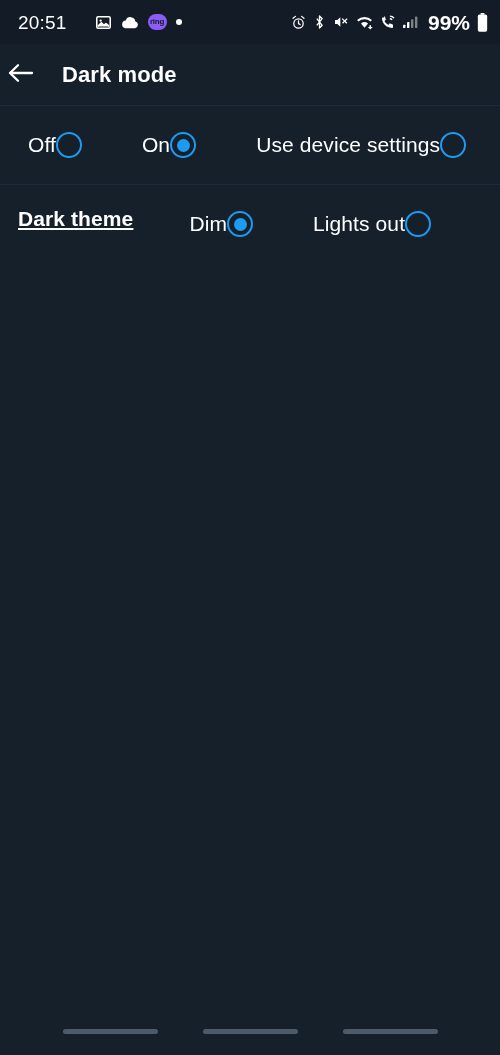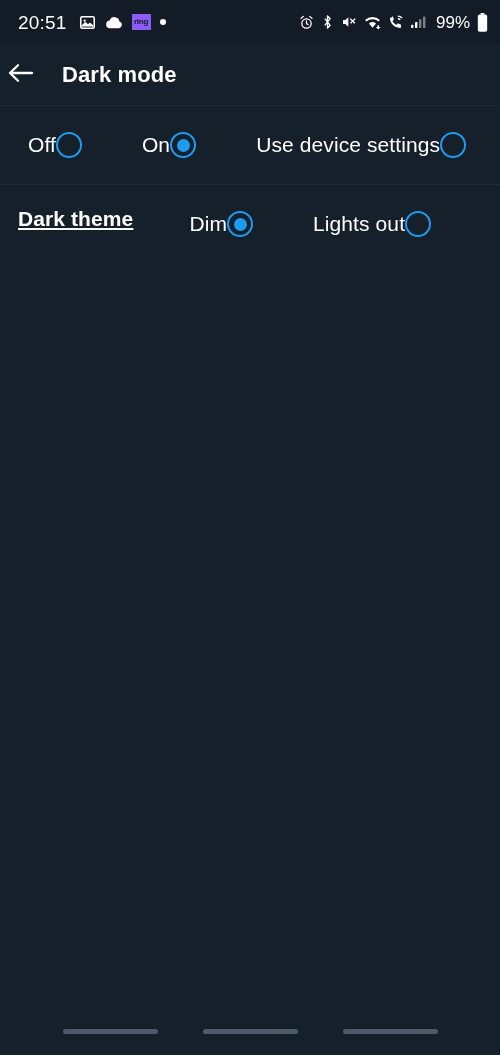"20:51" .clock { margin-right: 3px -> 19px }
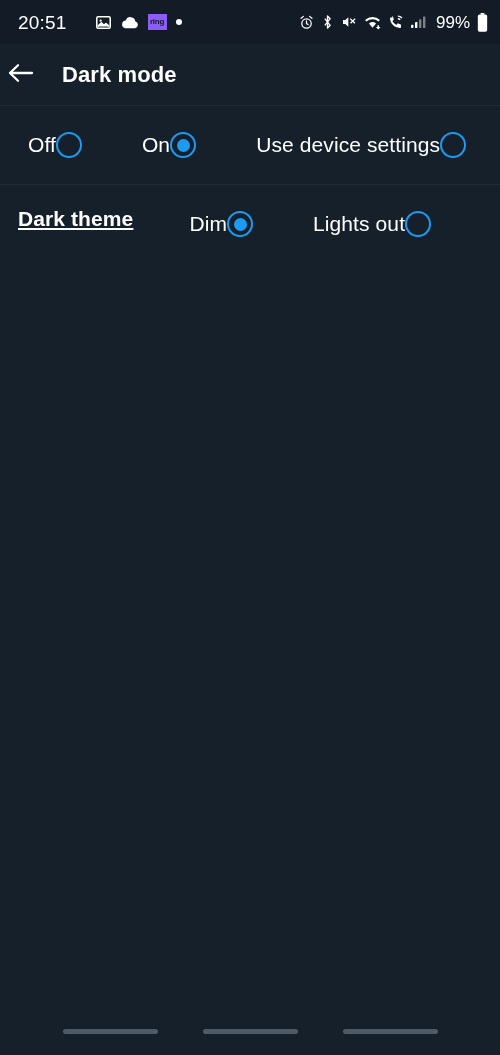"ring" .ring-badge { border-radius: 0 -> 8px }
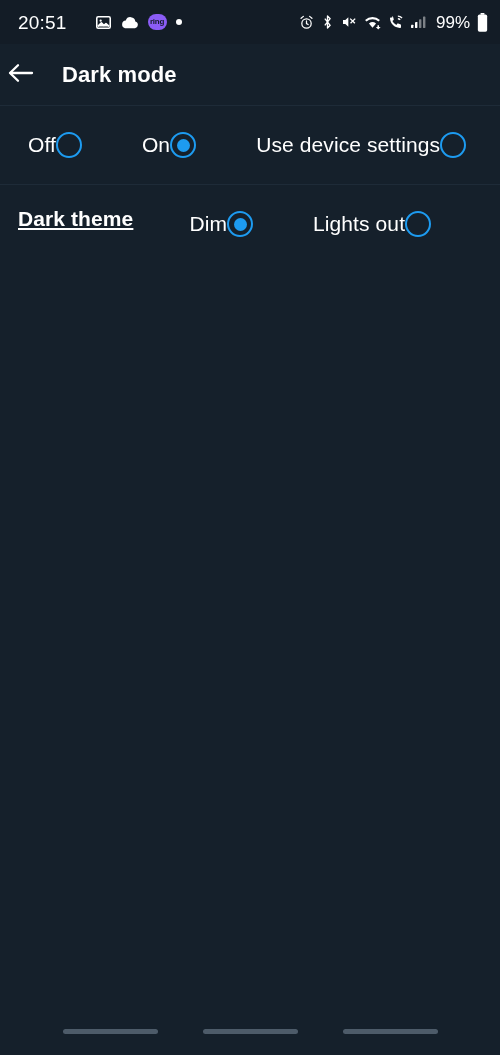"99%" .battery-pct { font-size: 17px -> 21px; font-weight: 400 -> 700 }
